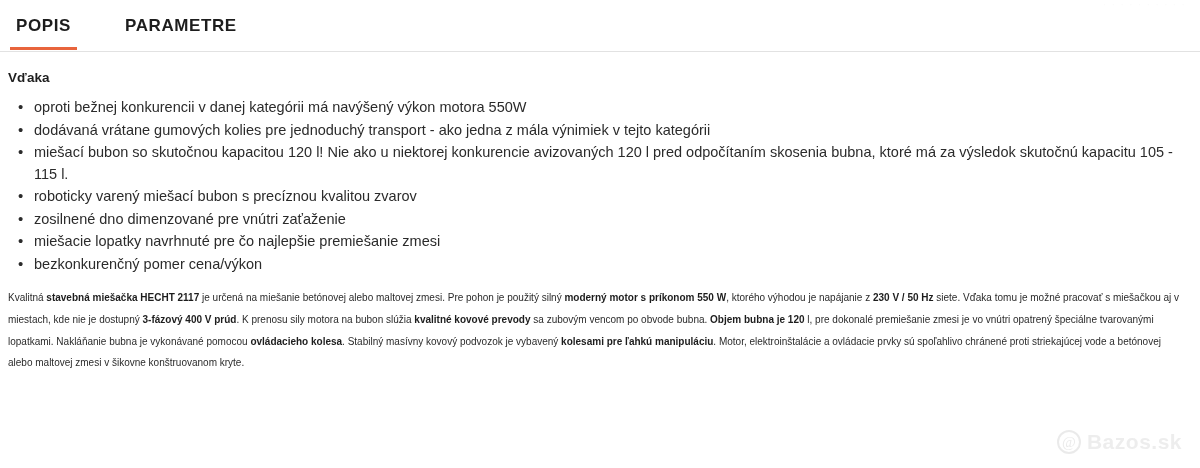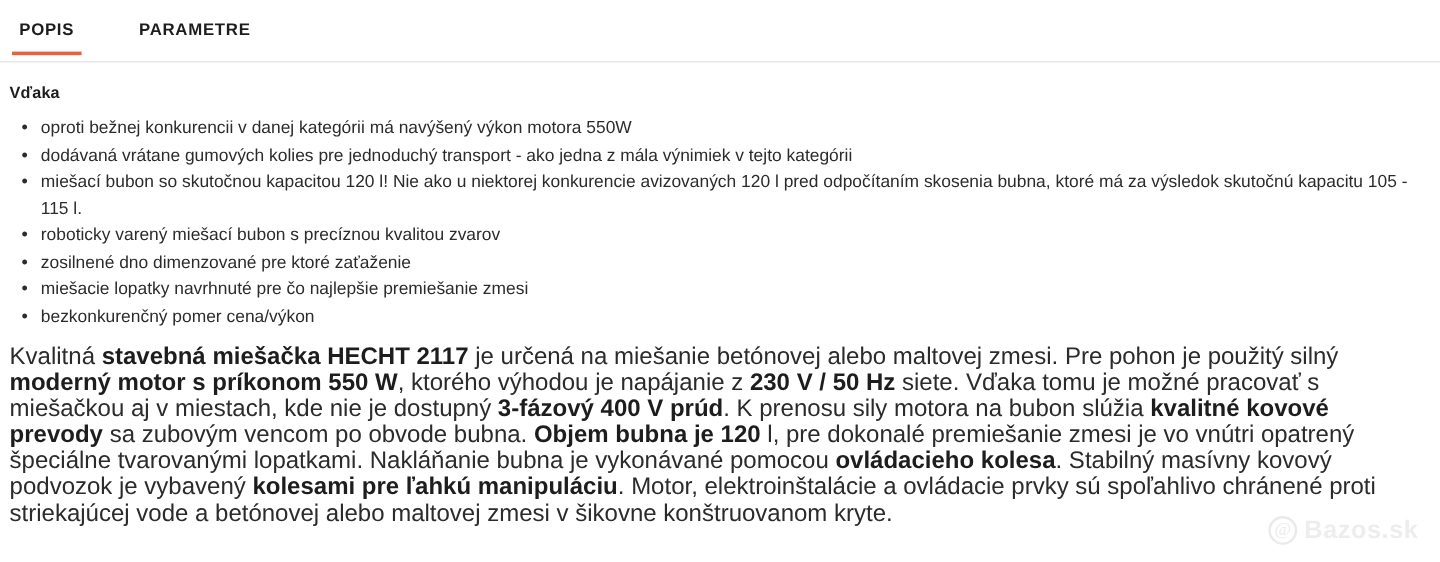"POPIS" .tab { font-size: 14px -> 17px }
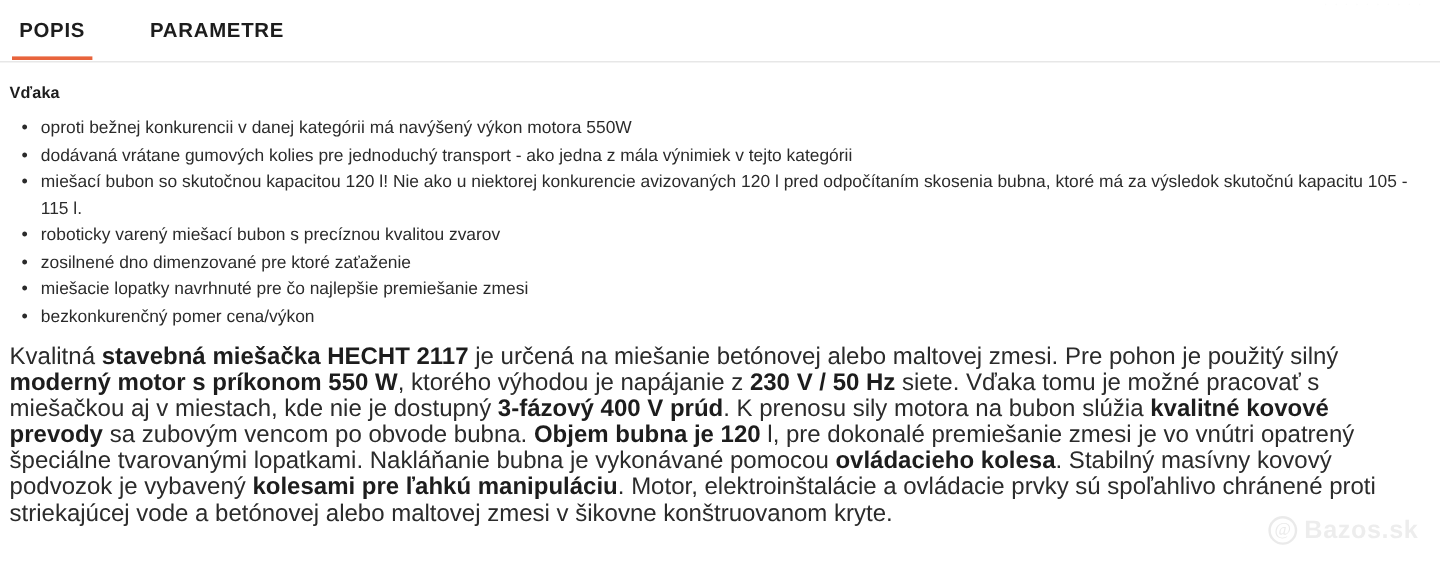"zosilnené dno dimenzované pre ktoré" li { text: ktoré -> vnútri }
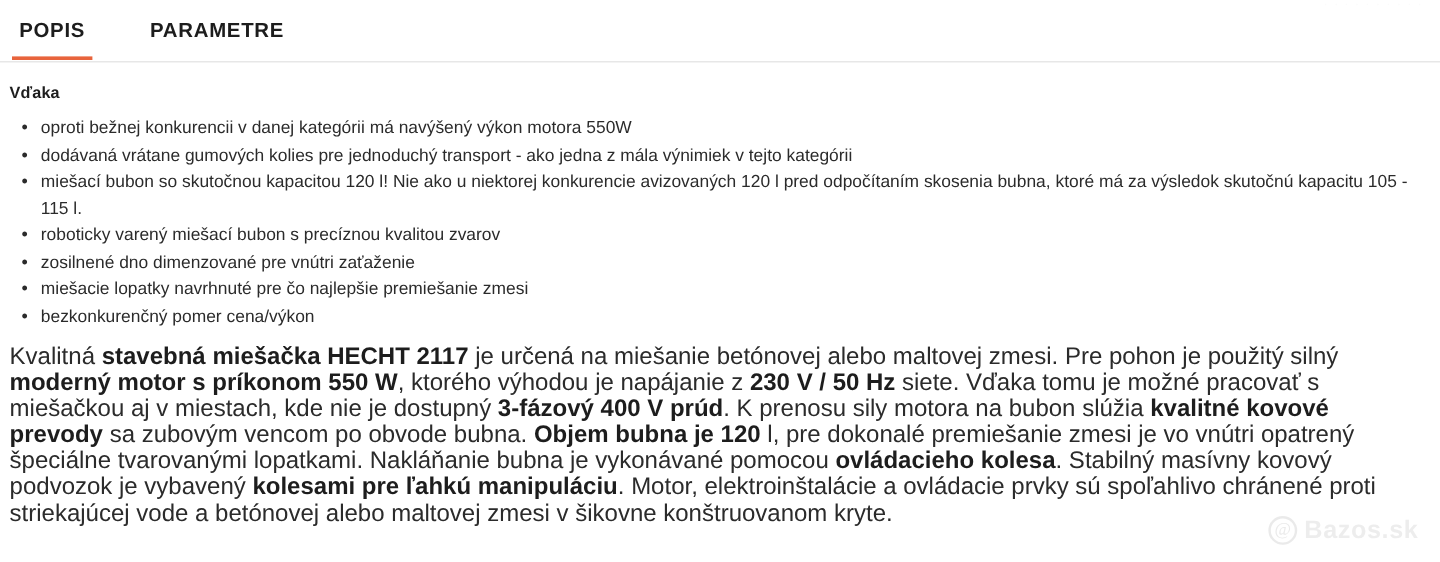"Kvalitná stavebná miešačka HECHT 2117" .paragraph { font-size: 20px -> 10px }
